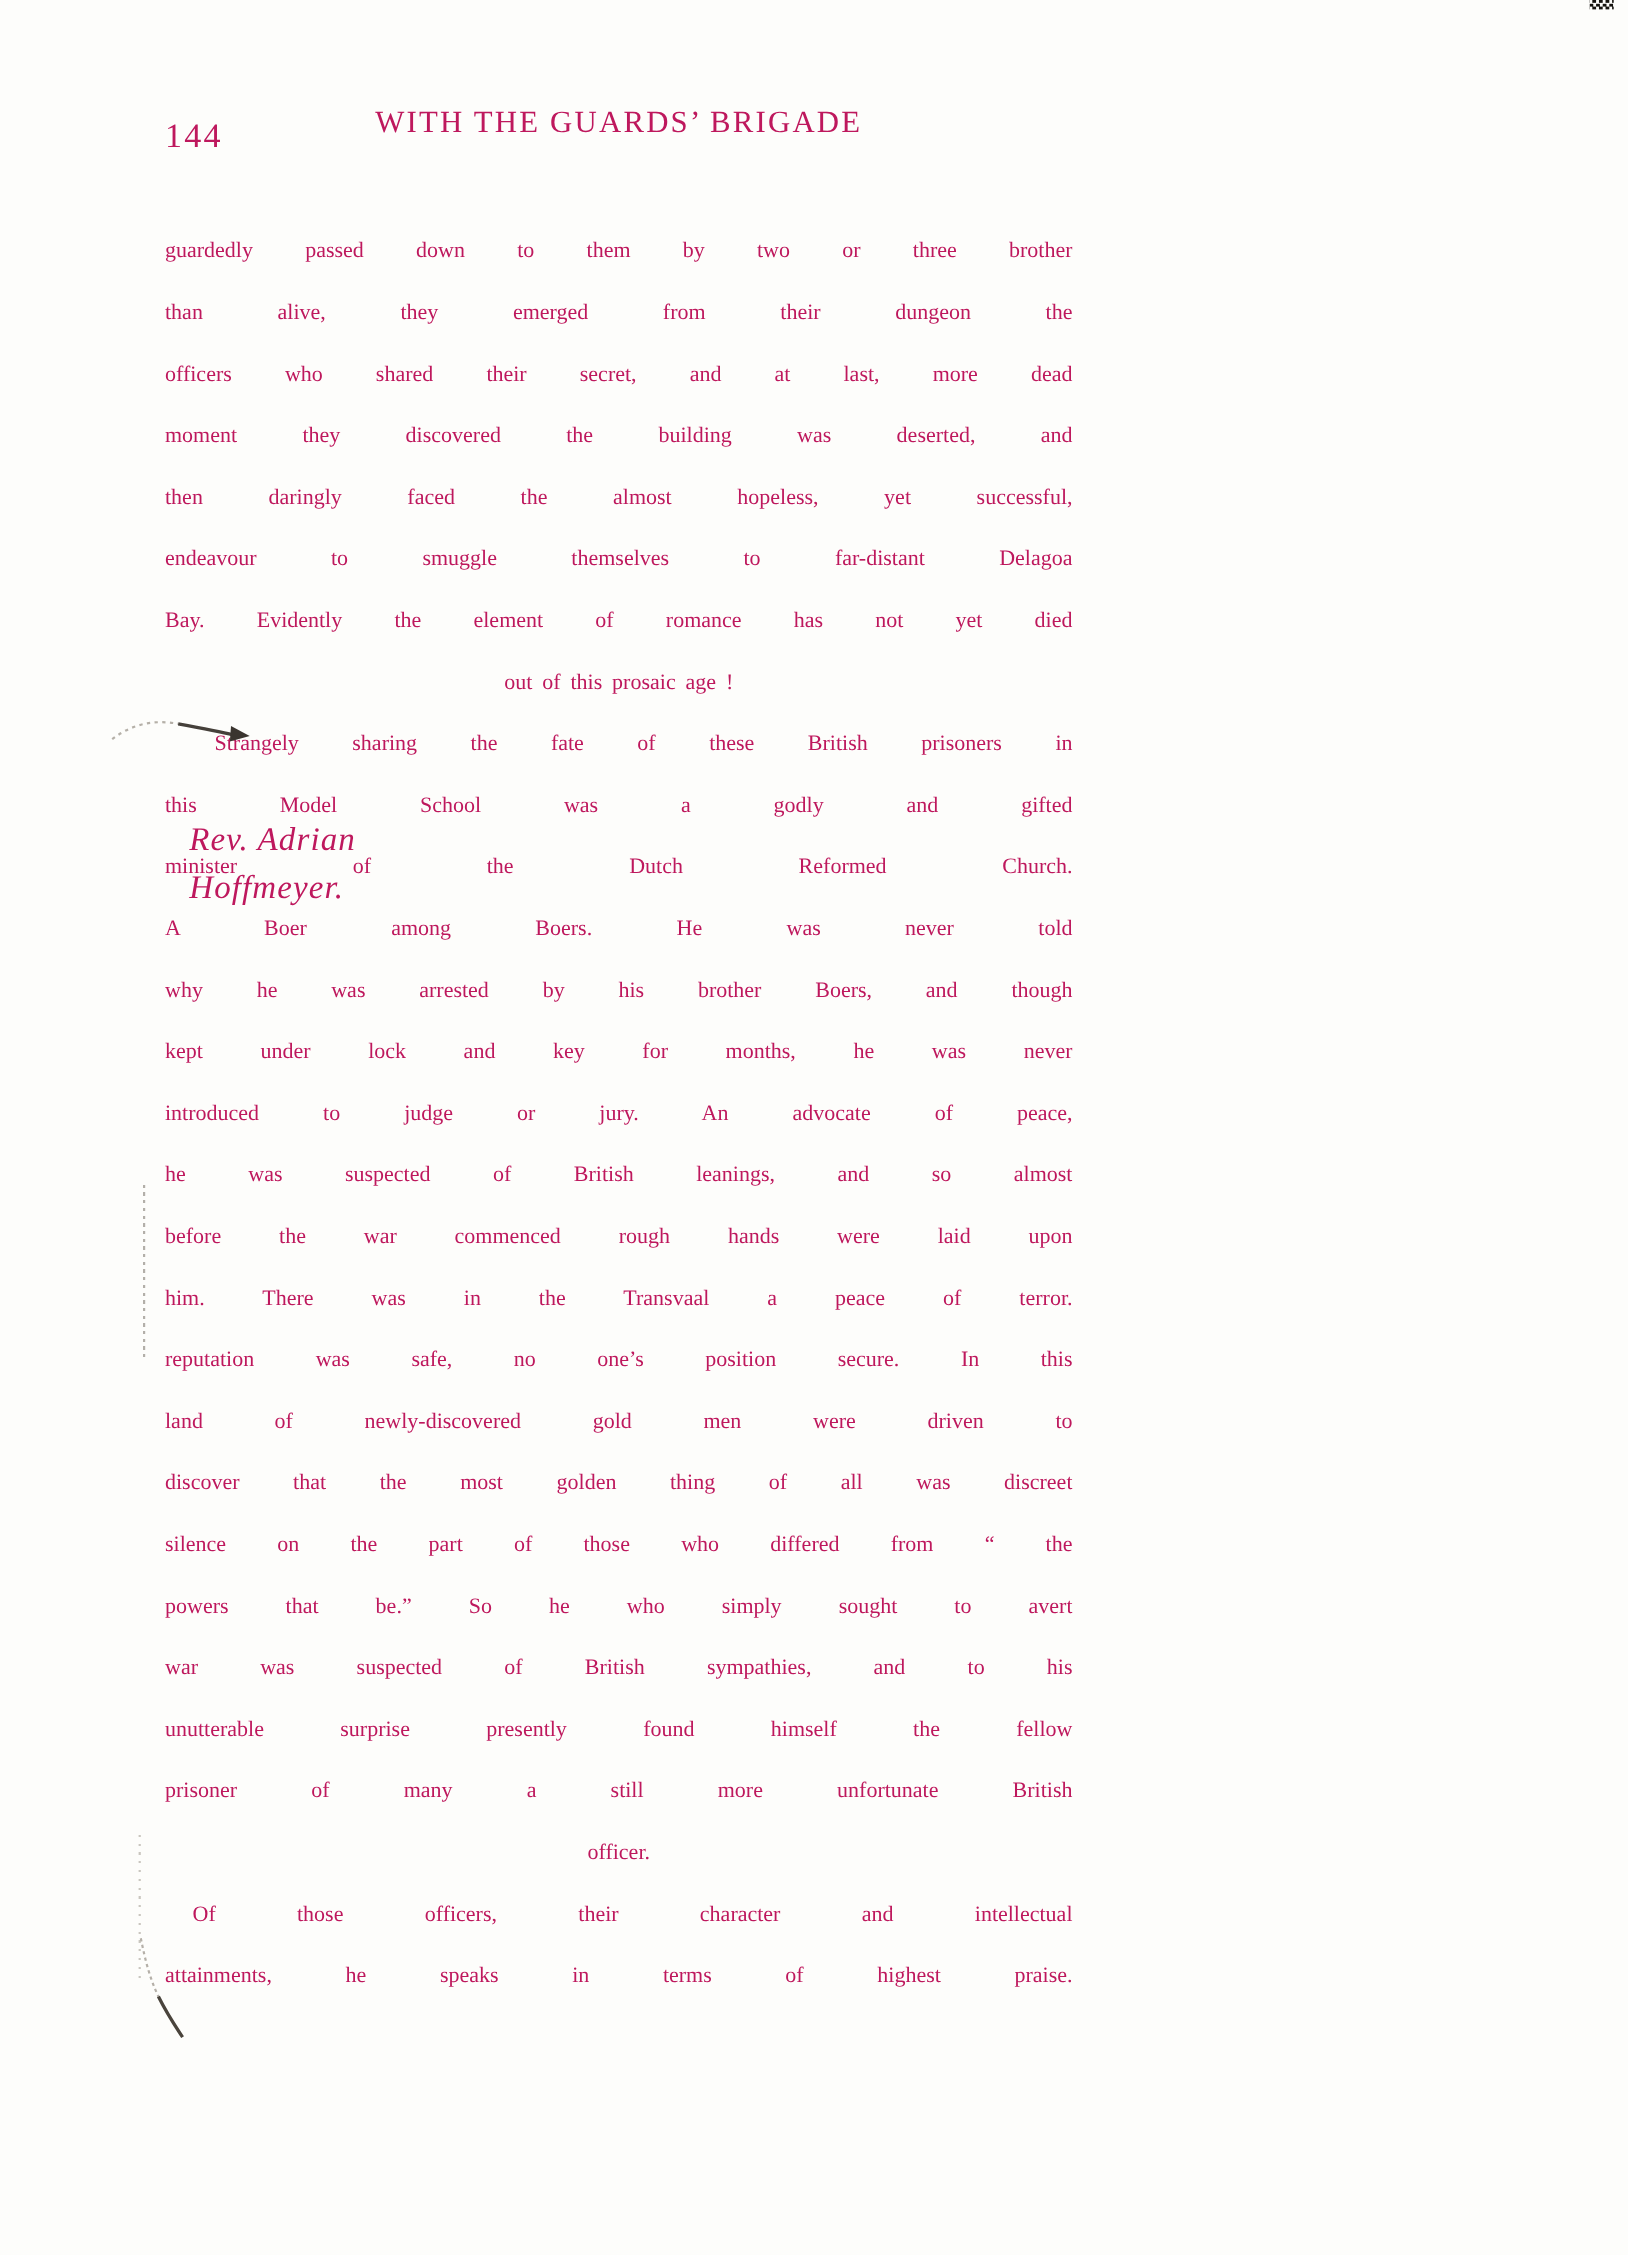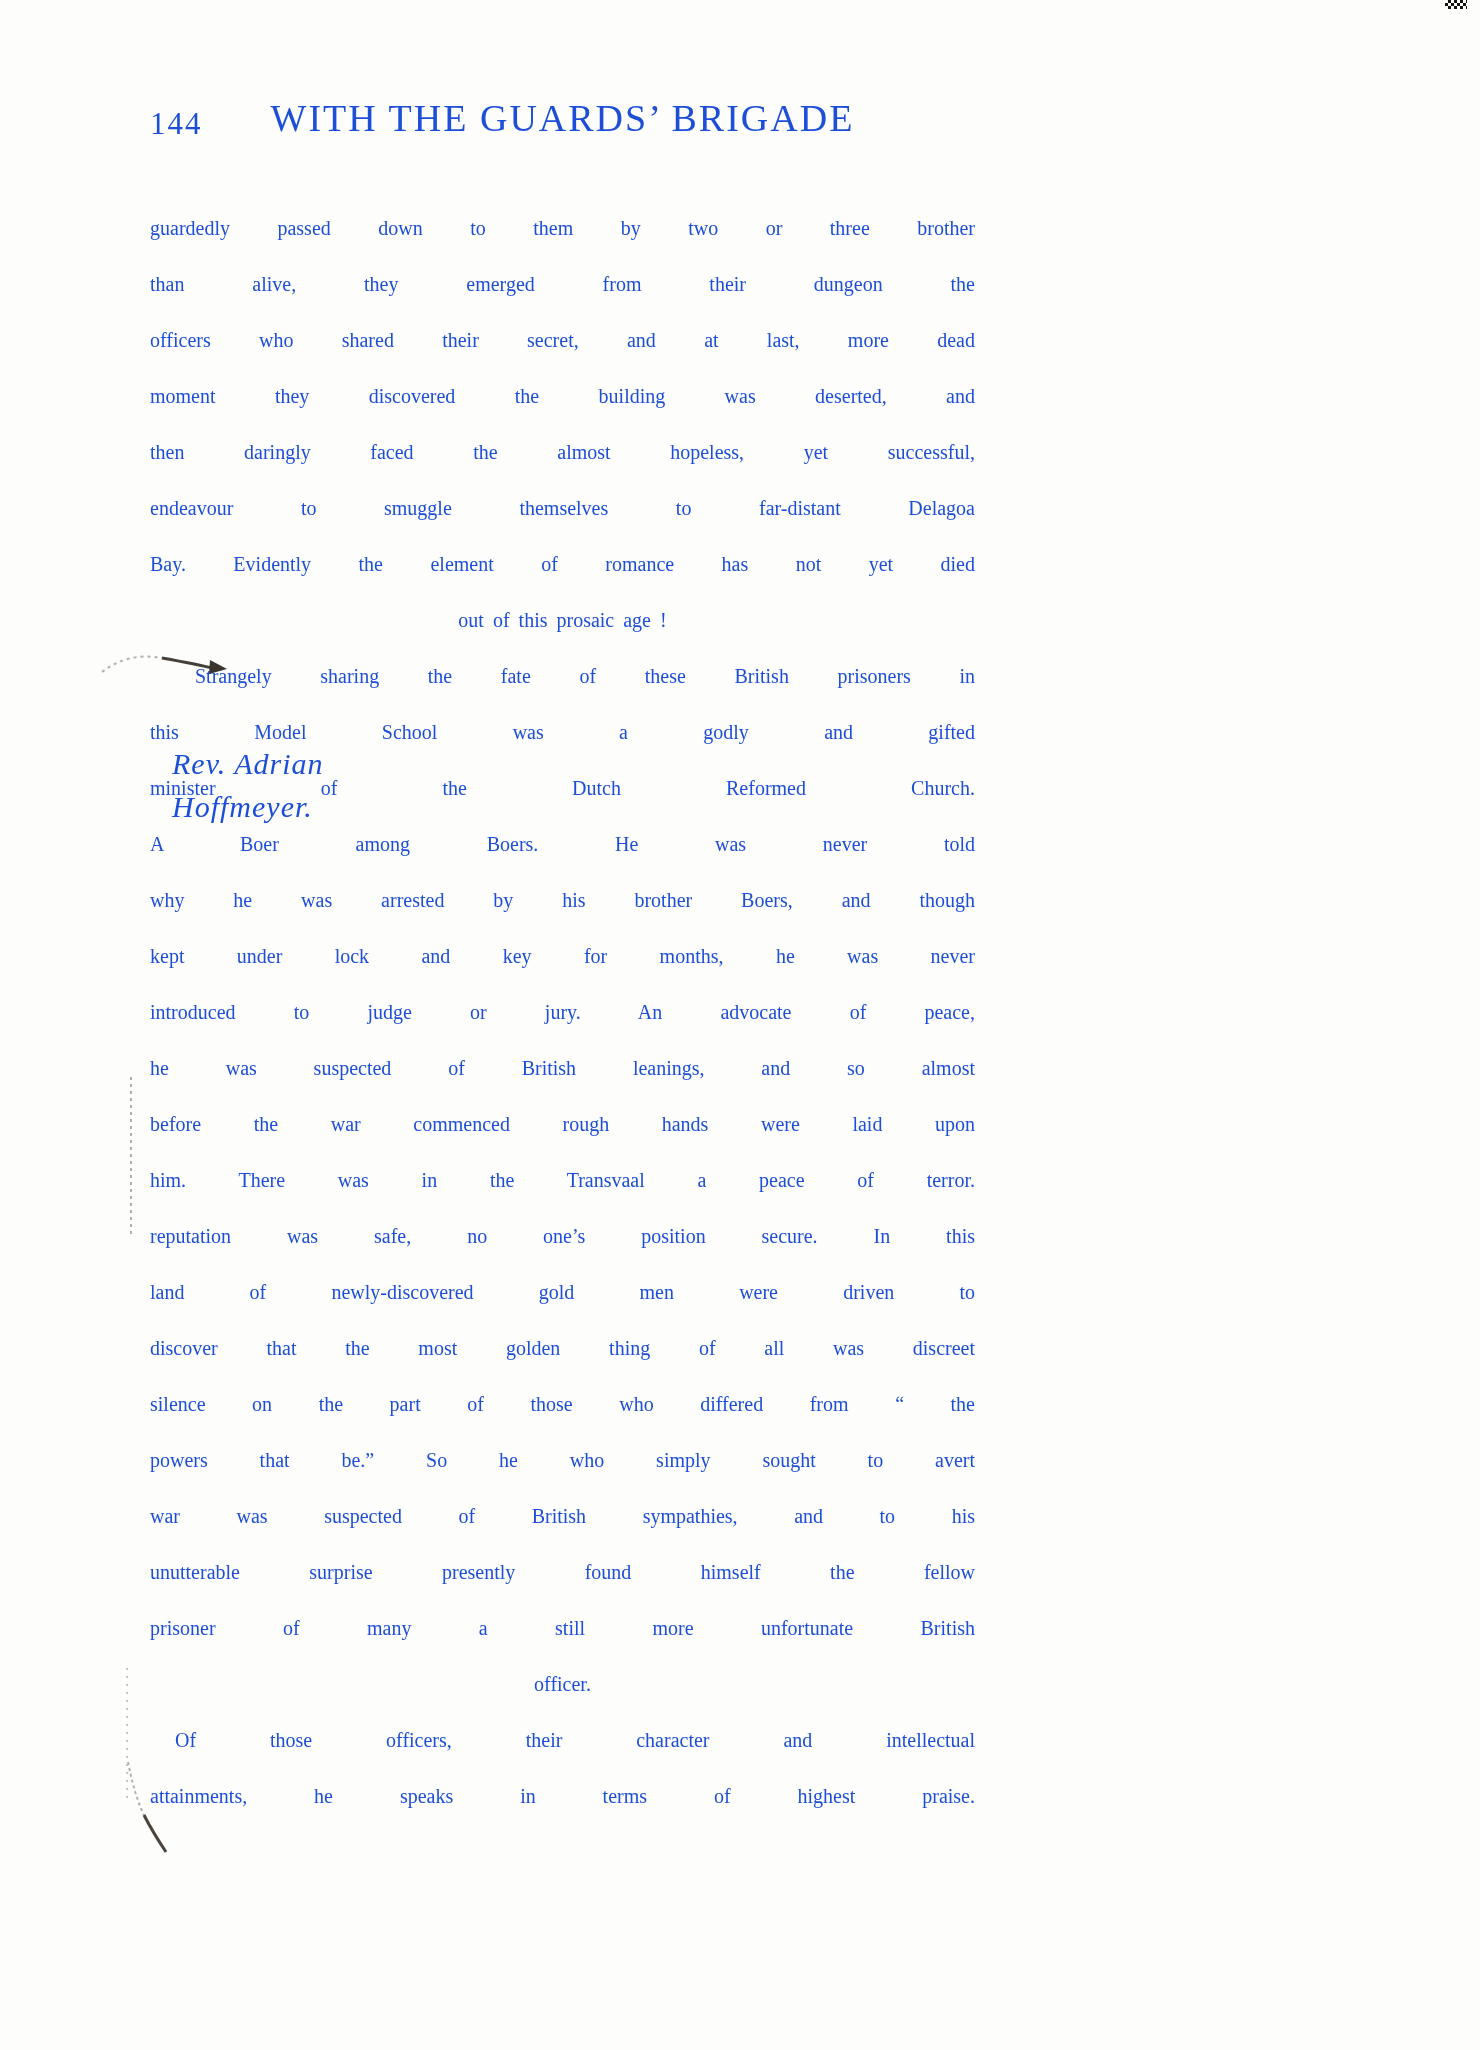"144" .page { color: #1d4ed8 -> #be185d }
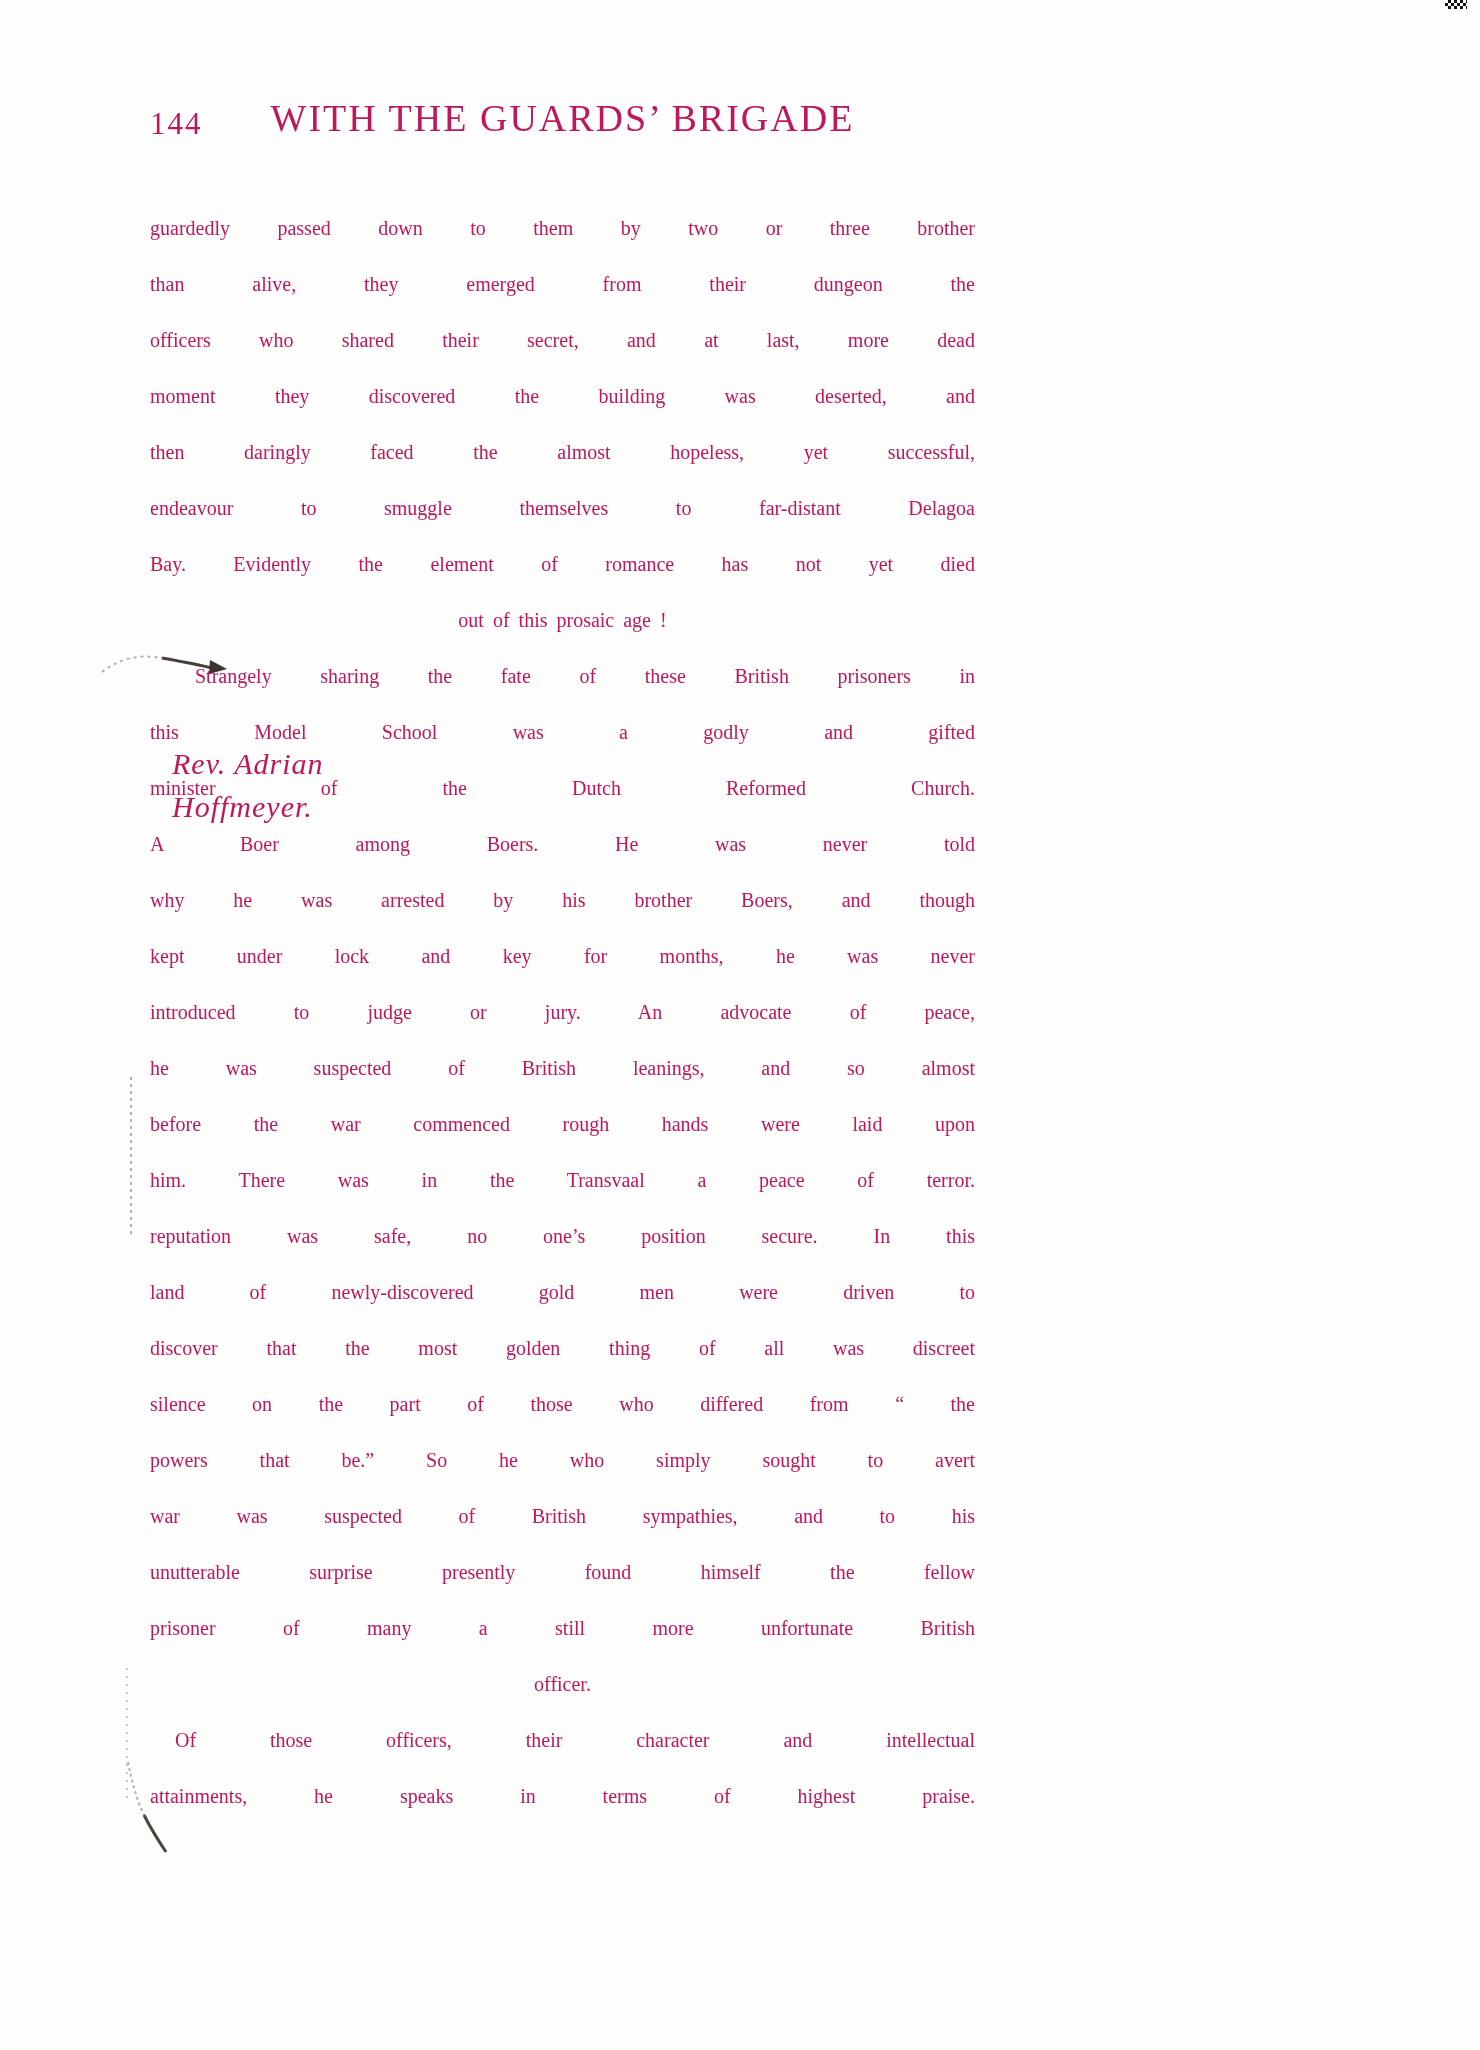"WITH THE GUARDS’ BRIGADE" .running-title { font-size: 38px -> 28px }
